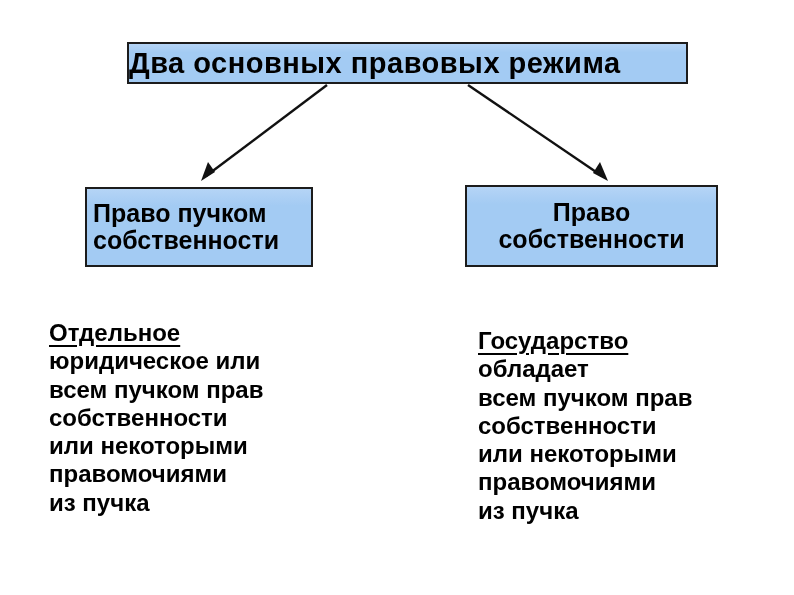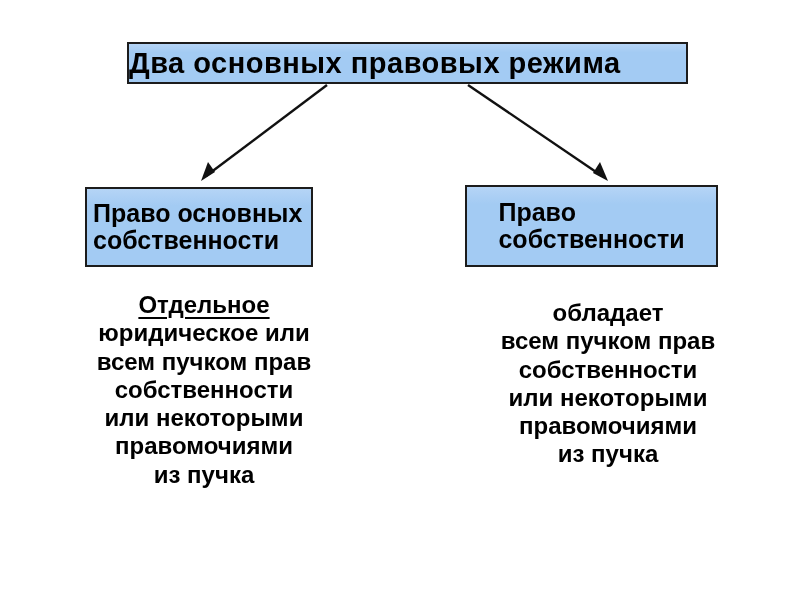"Право основных" span { text: основных -> пучком }
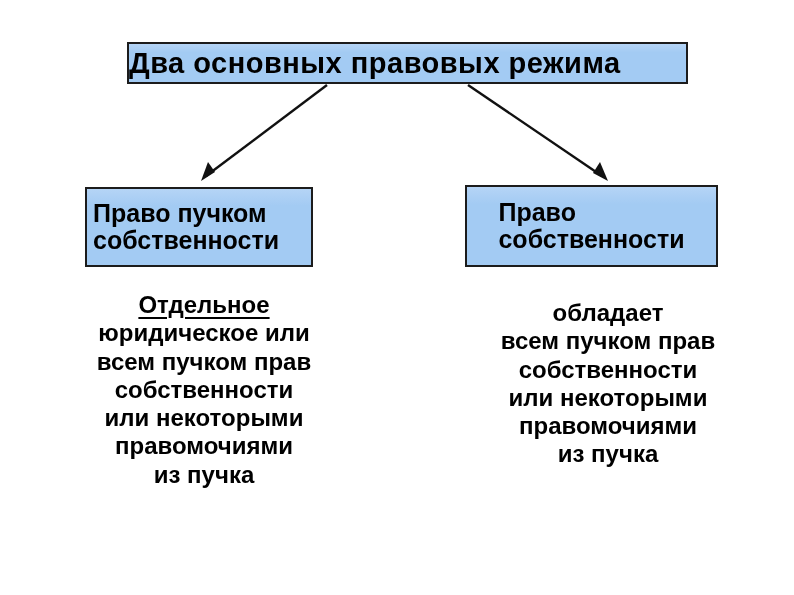"Право" #right-box { text-align: none -> center }
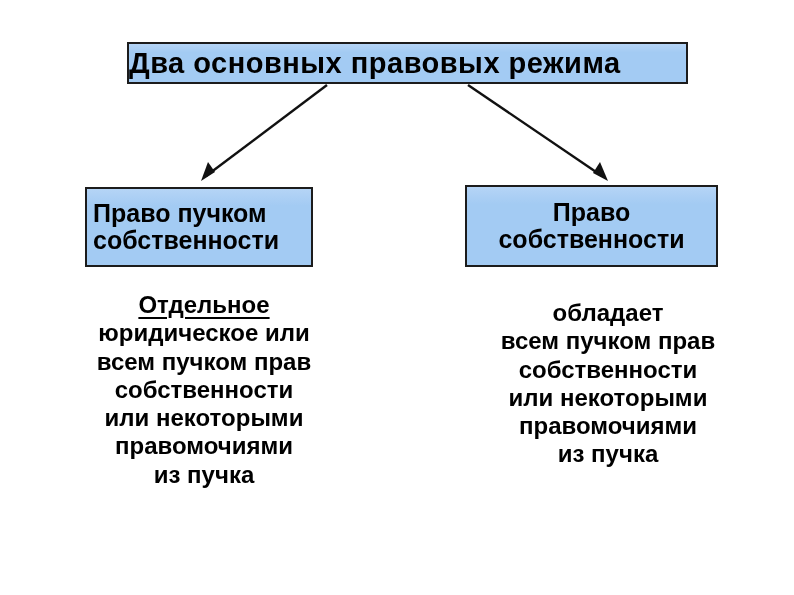"Отдельное" .desc { margin-top: none -> 28px; text-align: center -> none }
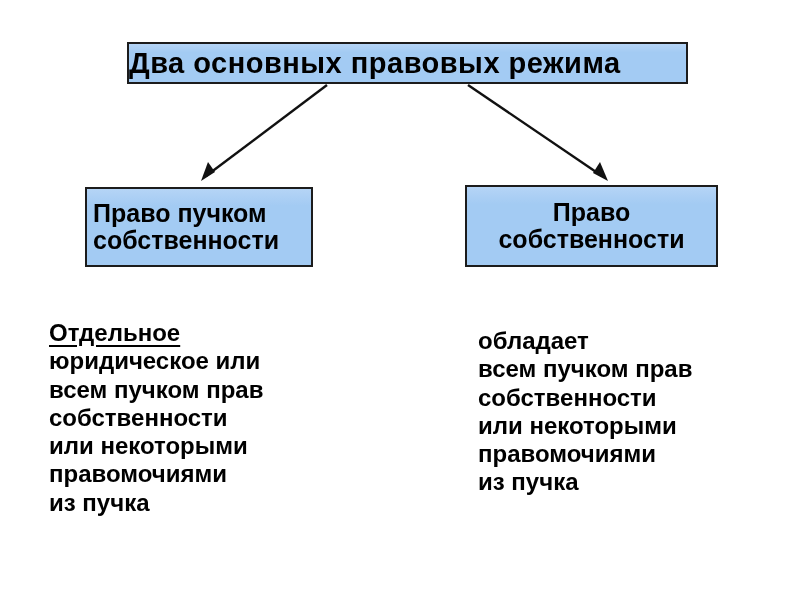"Государство" div.line { html: none -> <div><span> Государство</span></div> }
